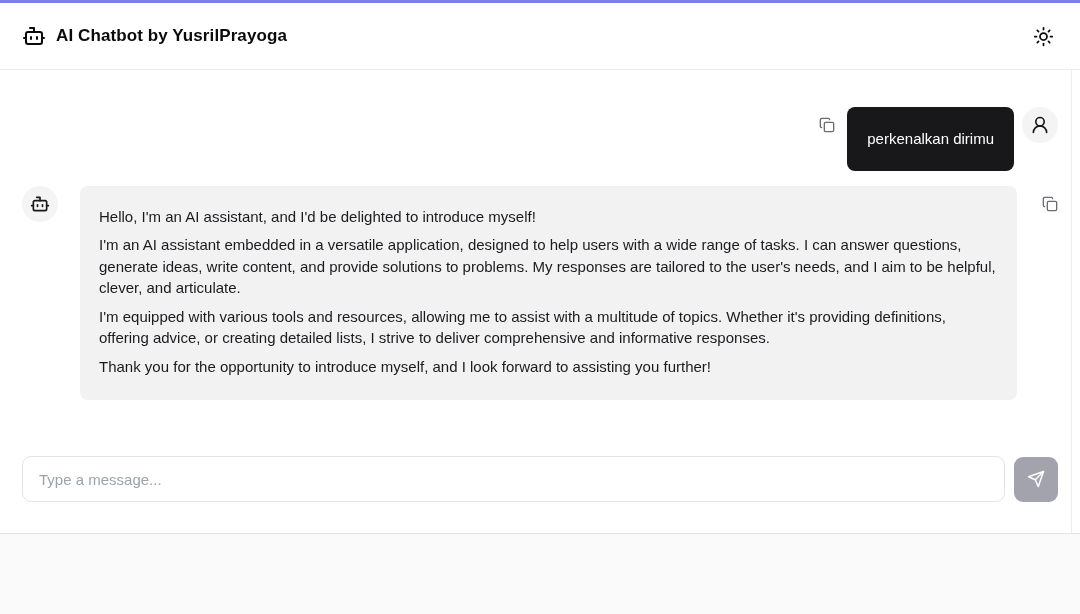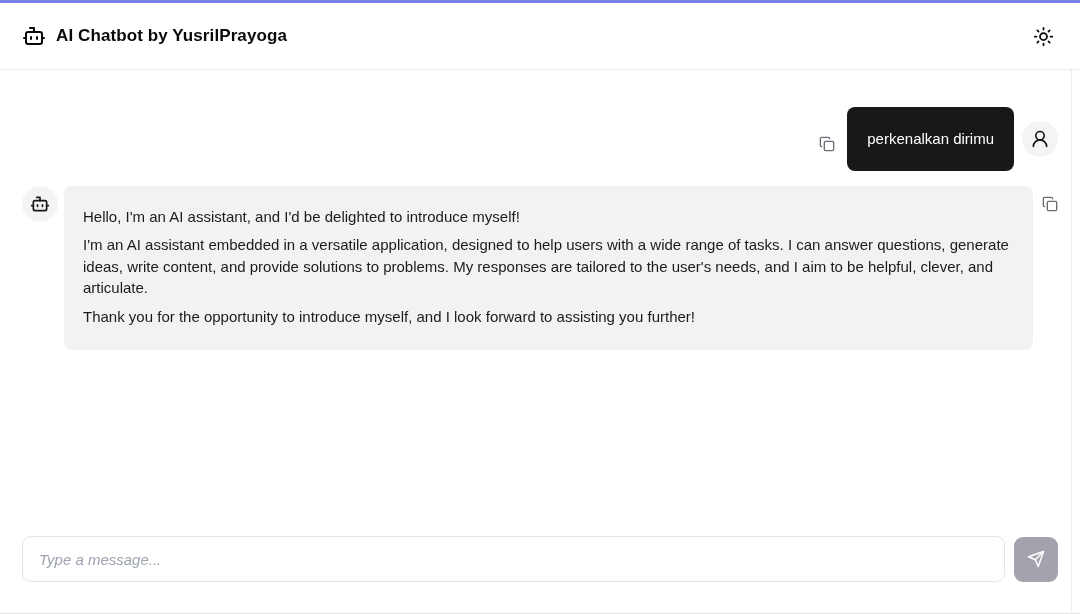"AI Chatbot by YusrilPrayoga" .app { height: 614px -> 534px }
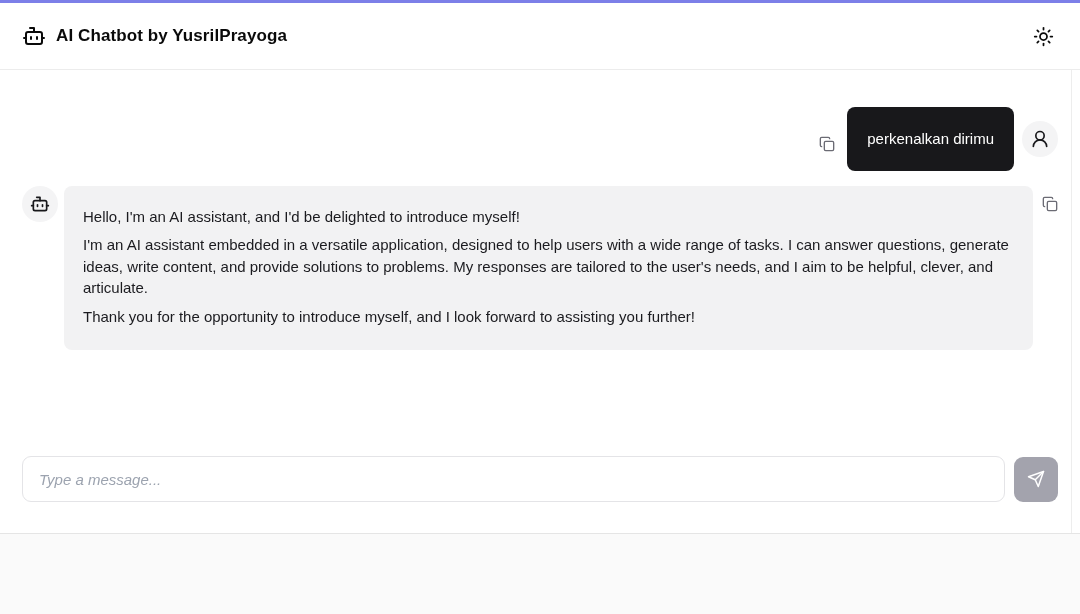"perkenalkan dirimu" .user-row { align-items: center -> none }
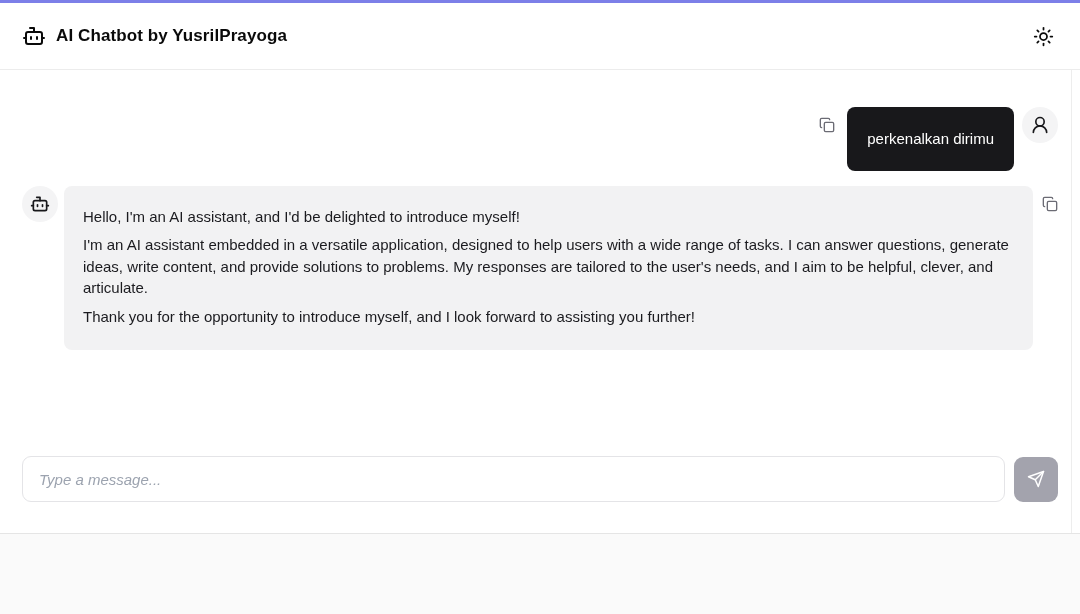"Hello, I'm an AI assistant," .ai-row { gap: none -> 16px }
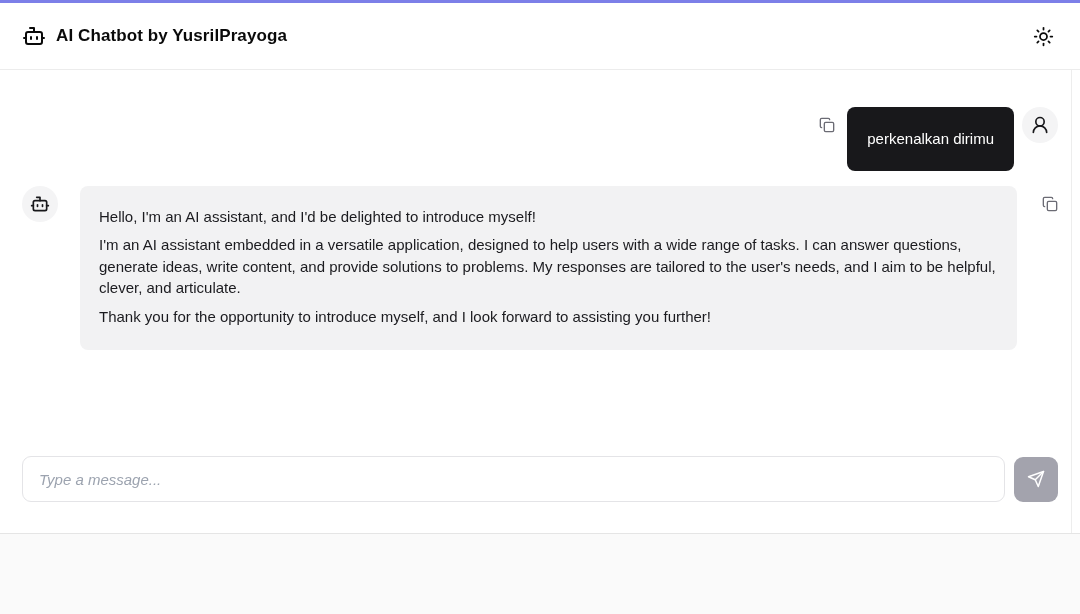"I'm equipped with various tools" p { html: none -> <p>I'm equipped with various tools and resources, allowing me to assist with a multitude of topics. Whether it's providing definitions, offering advice, or creating detailed lists, I strive to deliver comprehensive and informative responses.</p> }
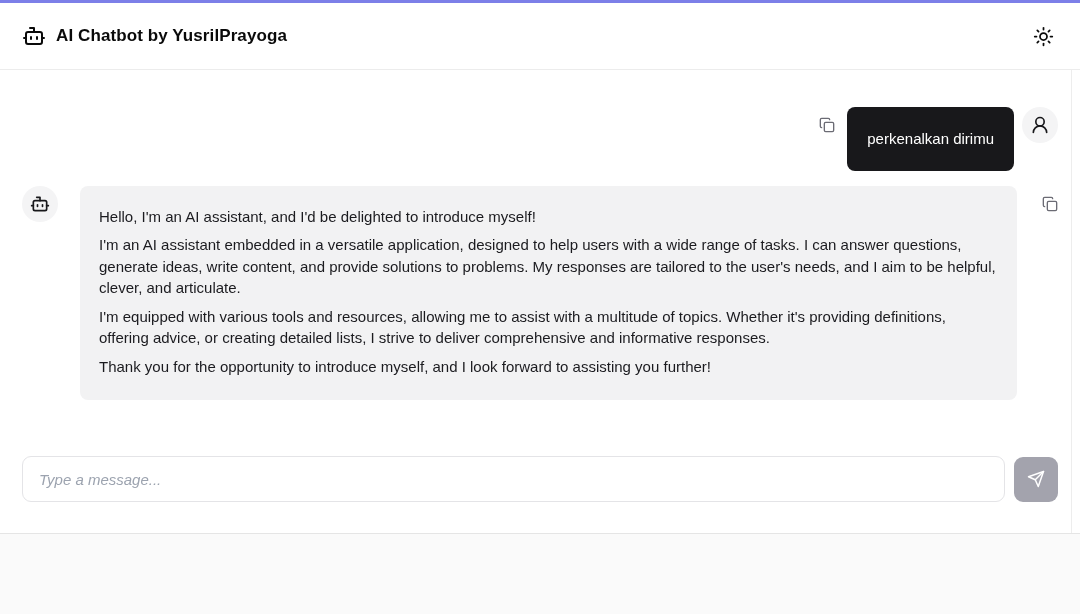"Type a message..." .message-input { font-style: italic -> none }
